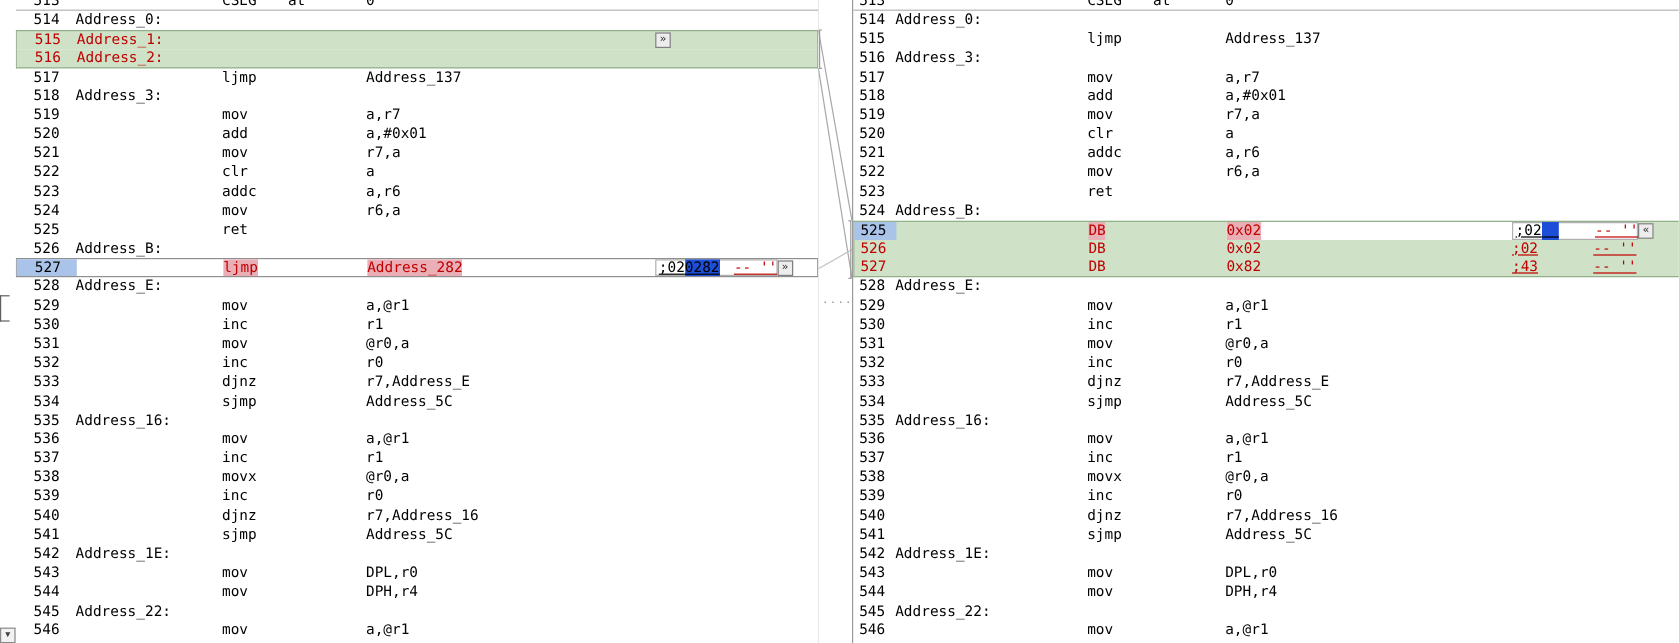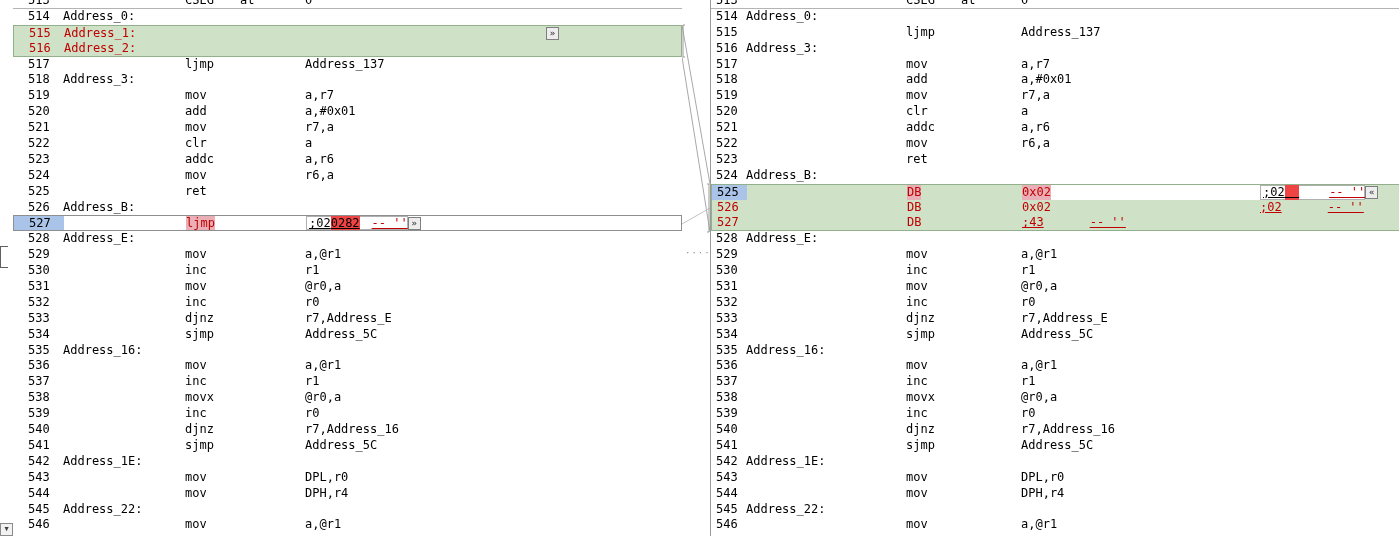"Address_282" span.op { html: none -> <span><span>Address_282</span></span> }
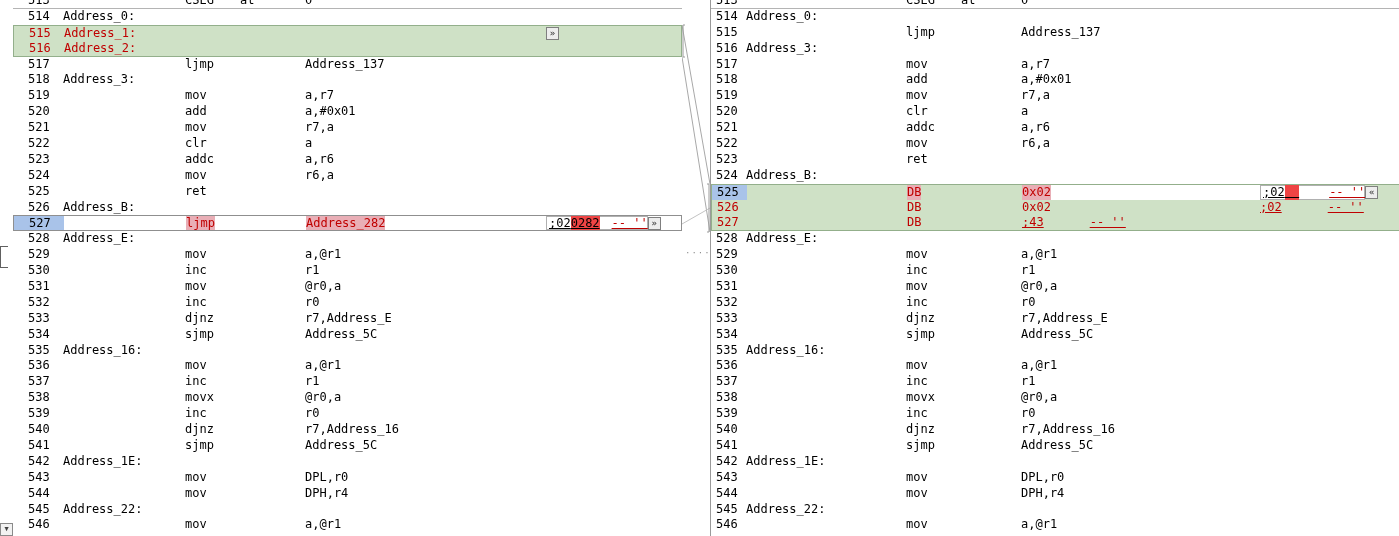"0282" .cpart.sel { background: #ef4444 -> #1d4ed8 }
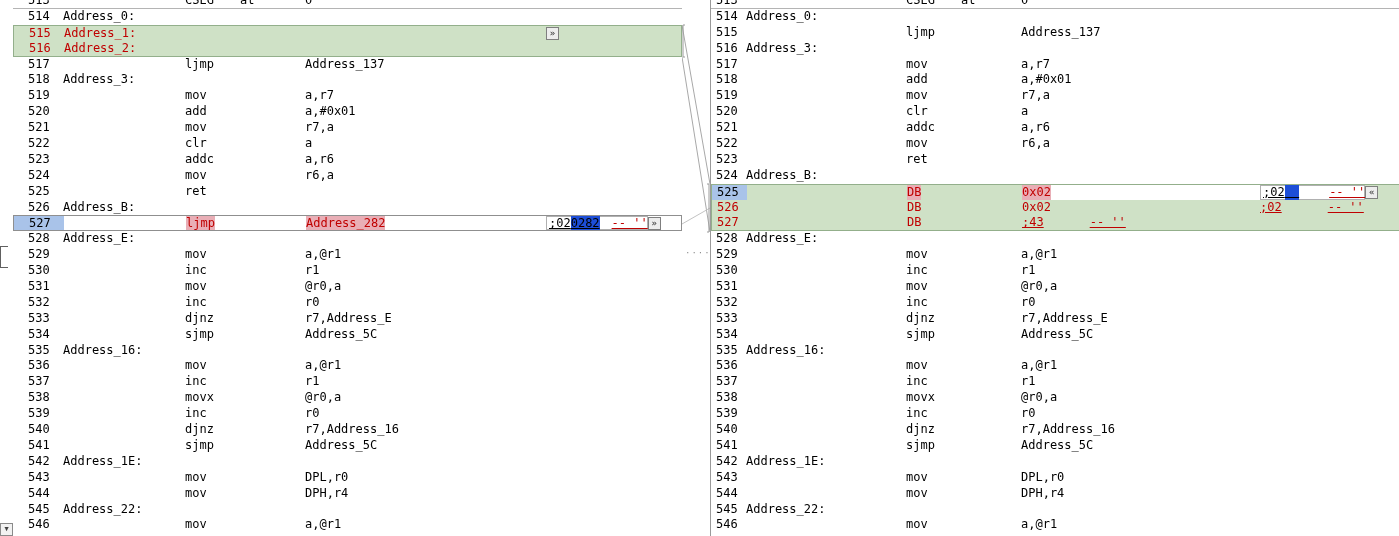"0x82" span.op { html: none -> <span><span>0x82</span></span> }
